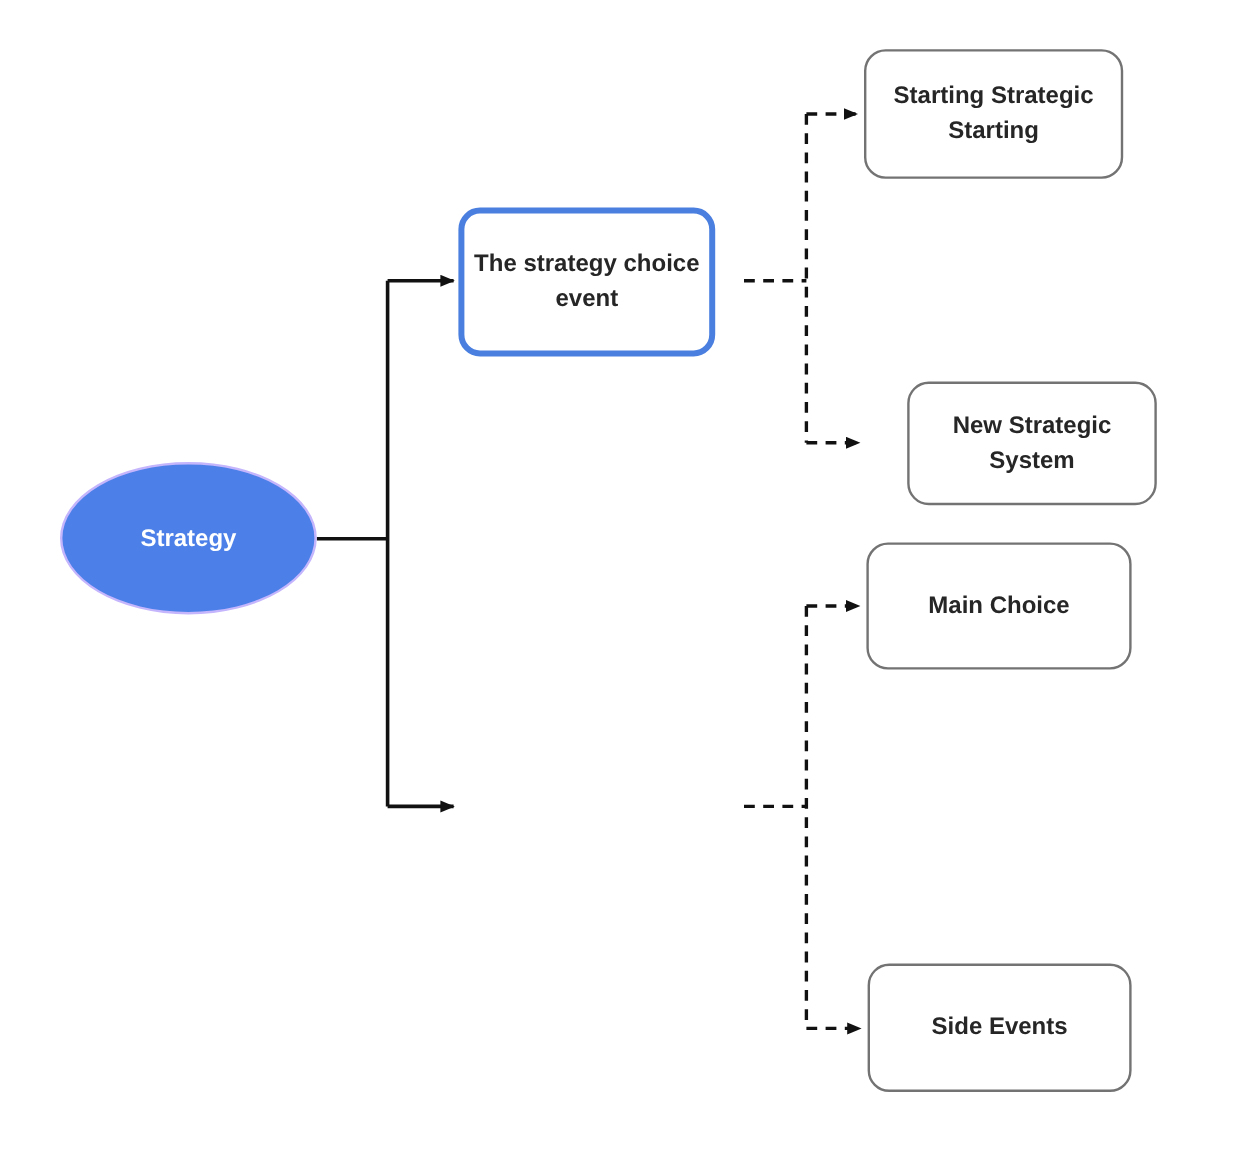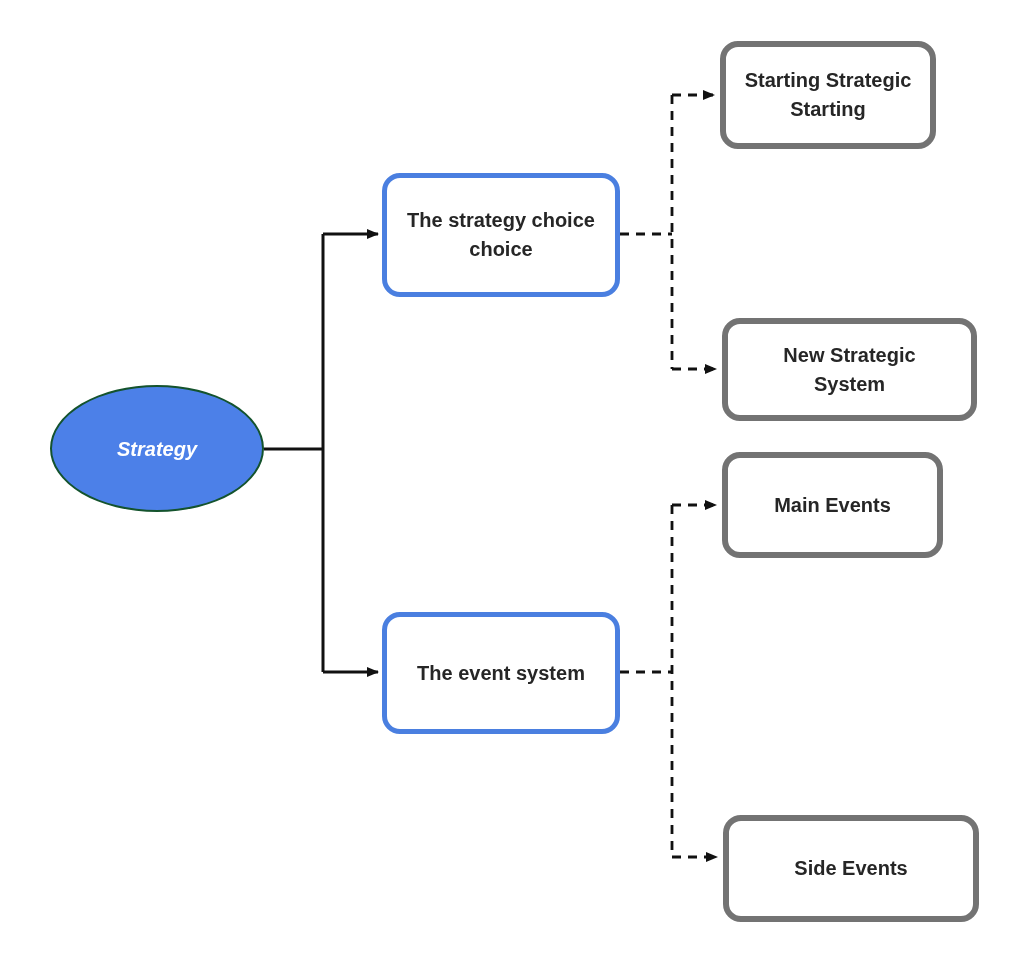"Starting Strategic" .node-secondary { border: 6px solid #737373 -> 2px solid #737373 }
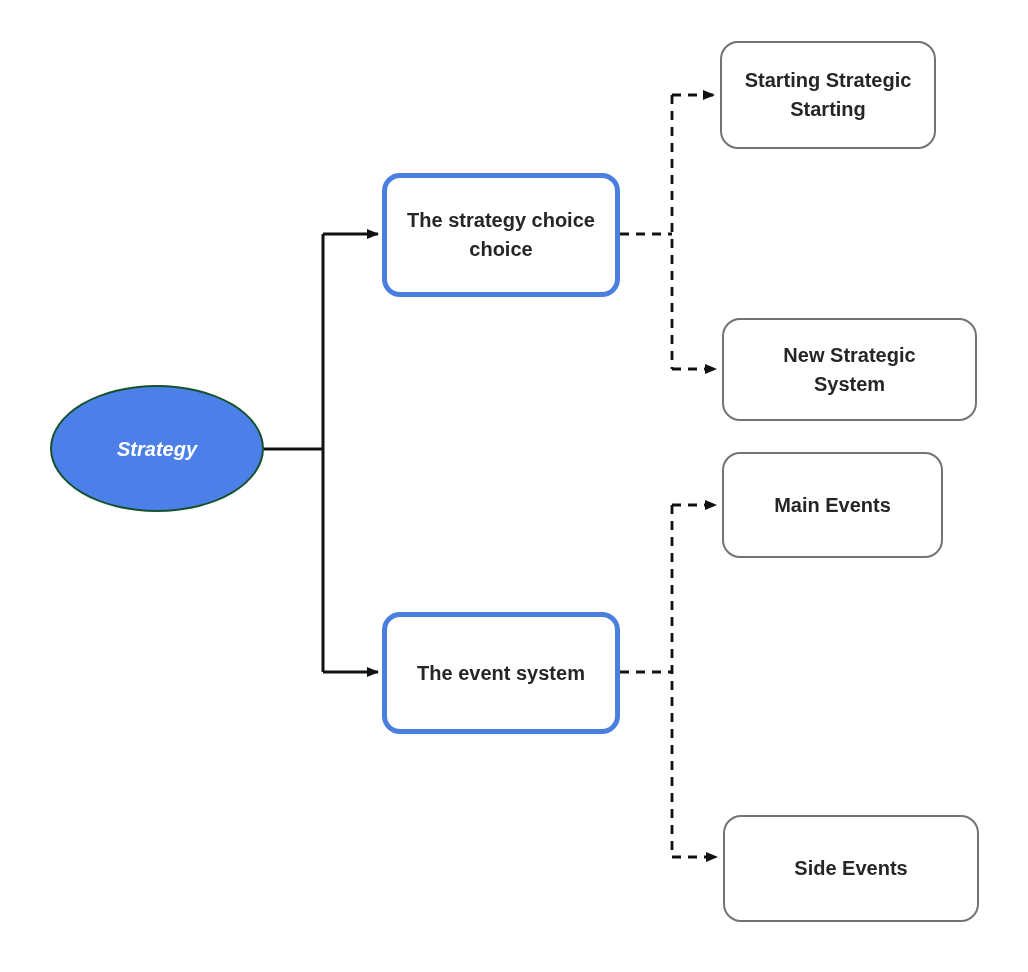"The strategy choice" .node-strategy-choice { width: 238px -> 214px }
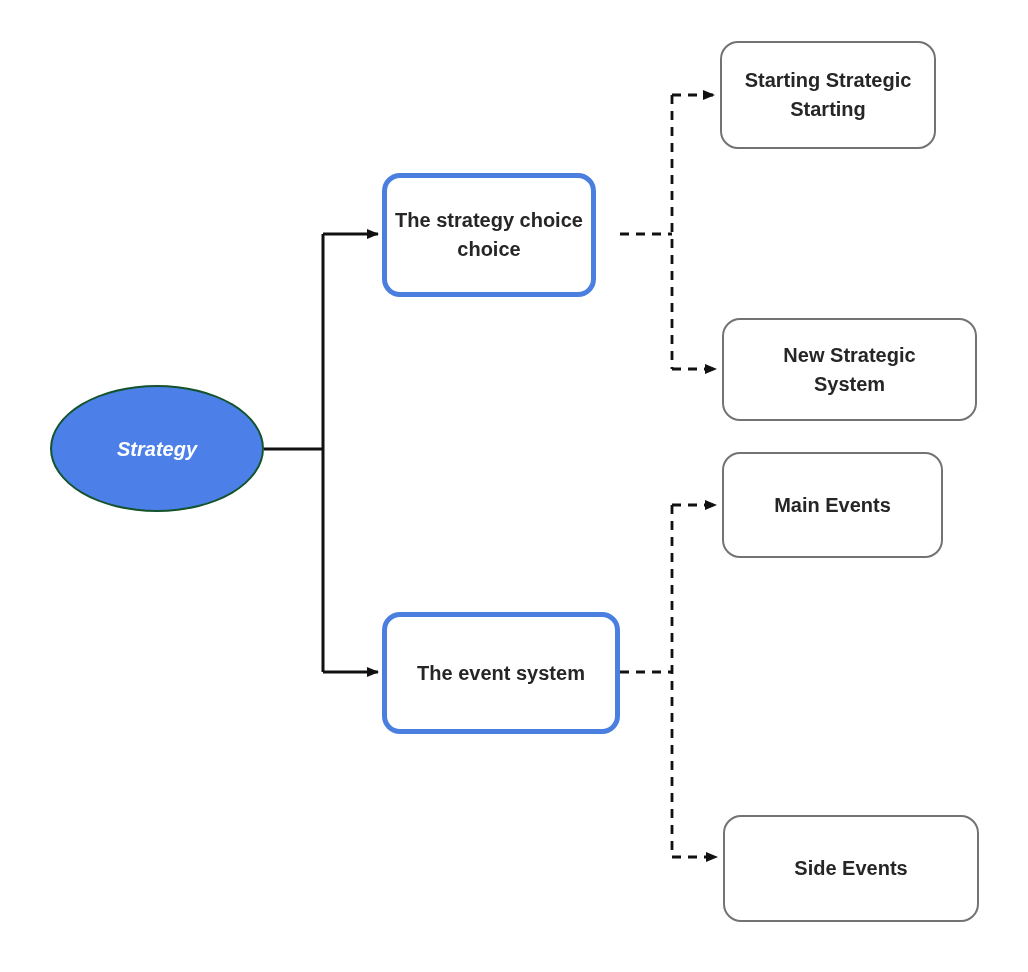"choice" span.line { text: choice -> event }
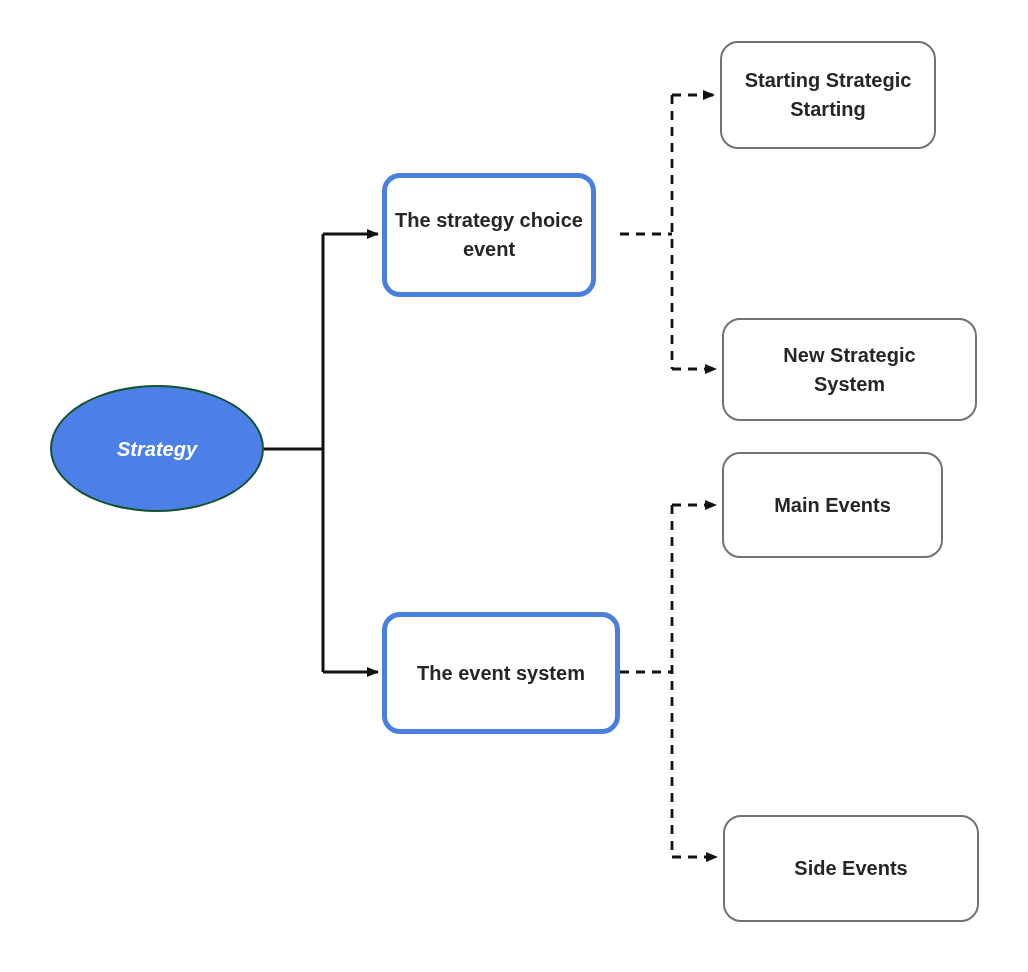"New Strategic" .node-new-choice { left: 722px -> 756px; width: 255px -> 208px }
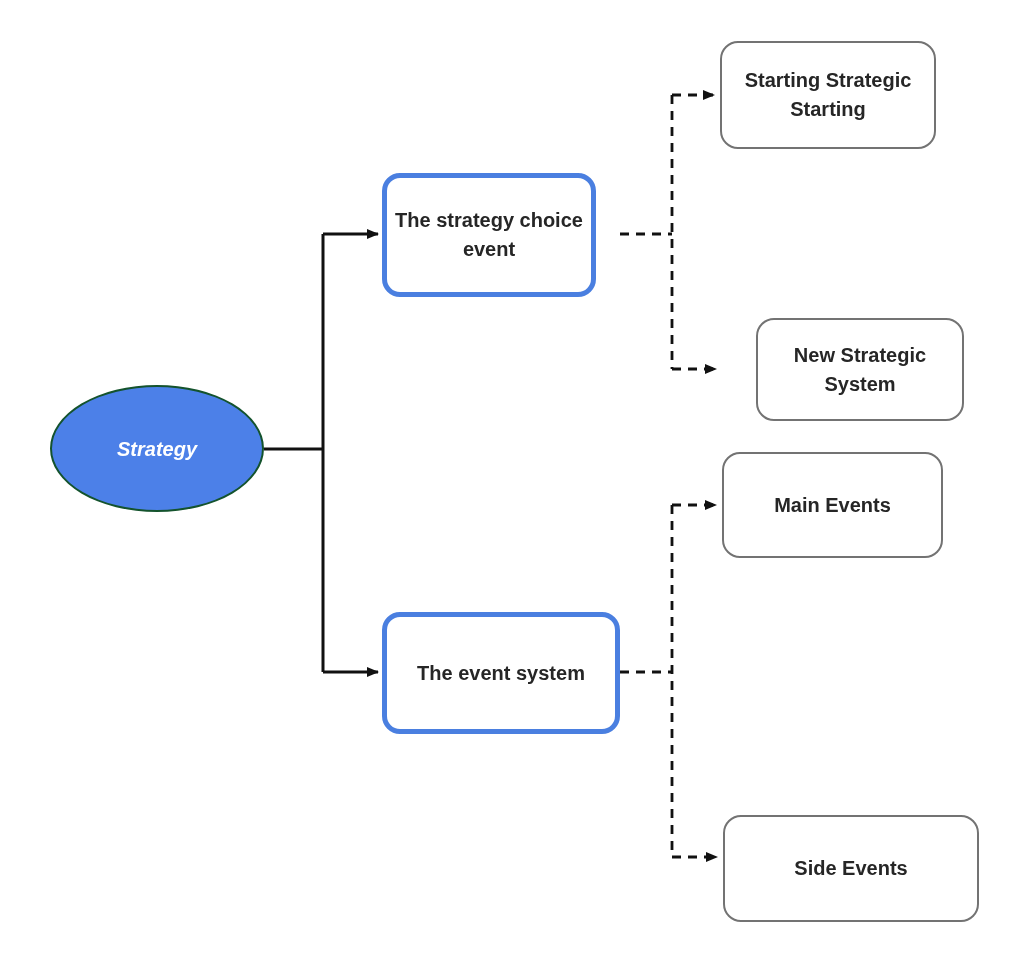"Strategy" .node-root { border: 2px solid #14532d -> 2px solid #c4b5fd; font-style: italic -> none }
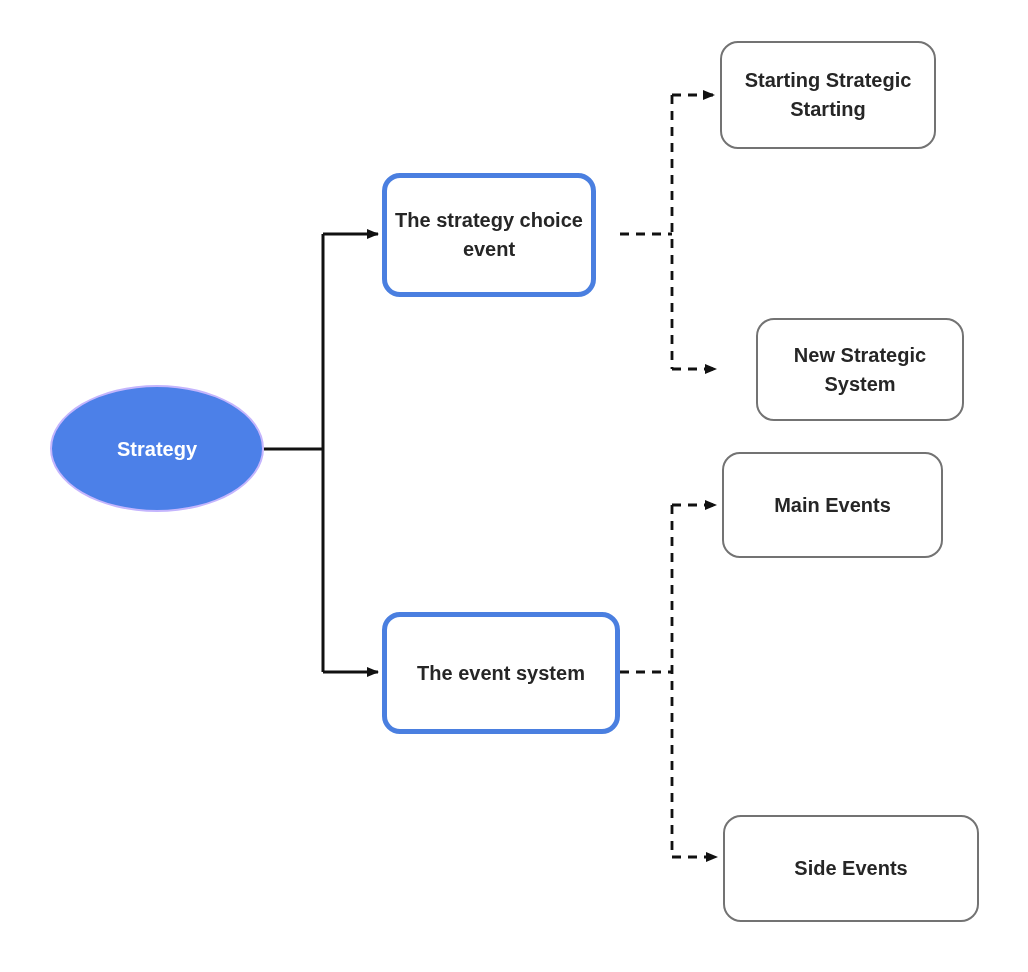"Main Events" span.line { text: Events -> Choice }
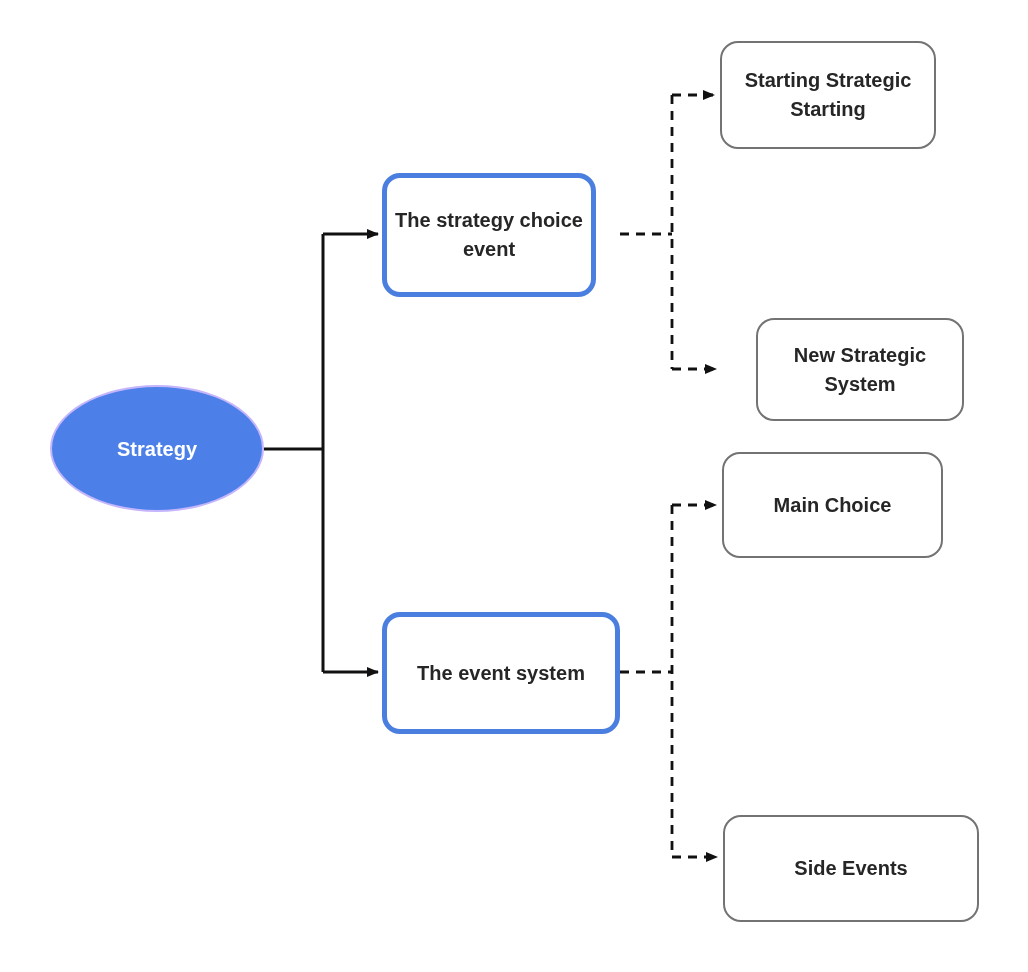"The event system" div.node { html: <div> <span>The event system</span> </div> -> none }
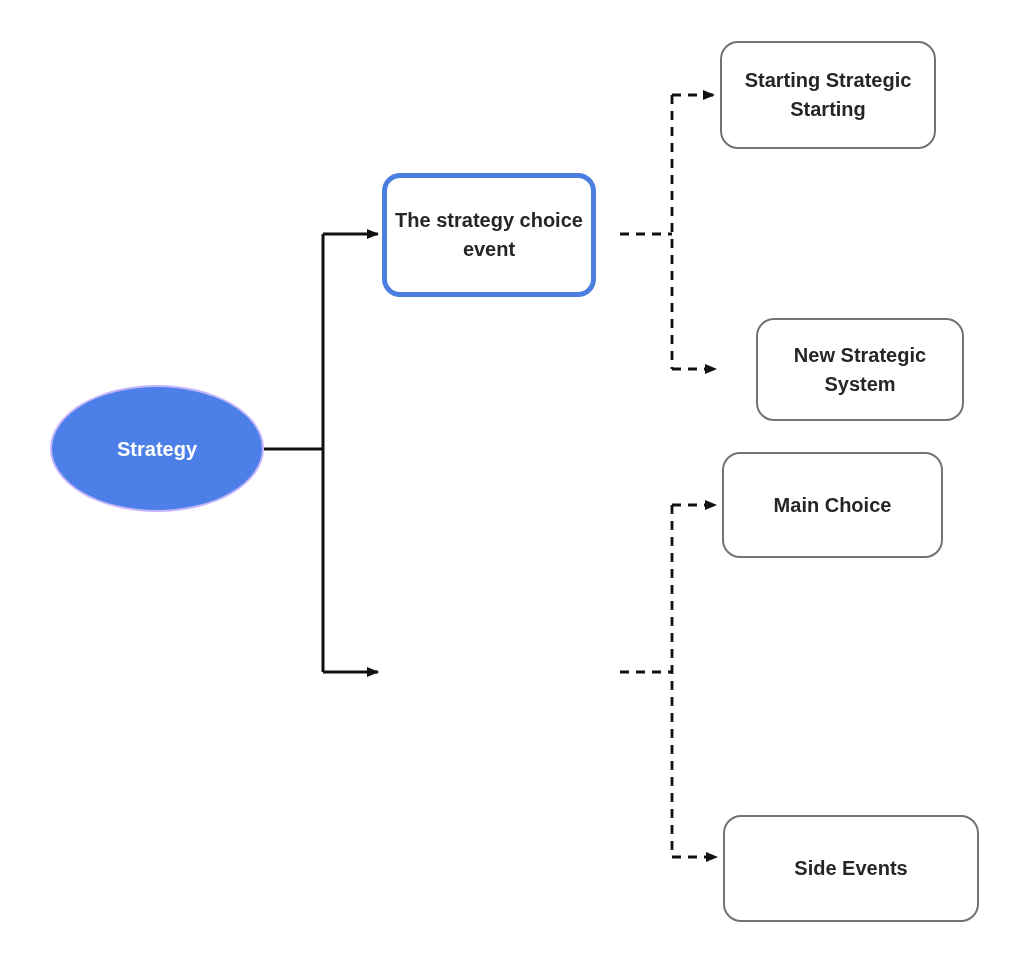"Side Events" .node-side-events { margin-top: 12px -> none; width: 256px -> 220px }
